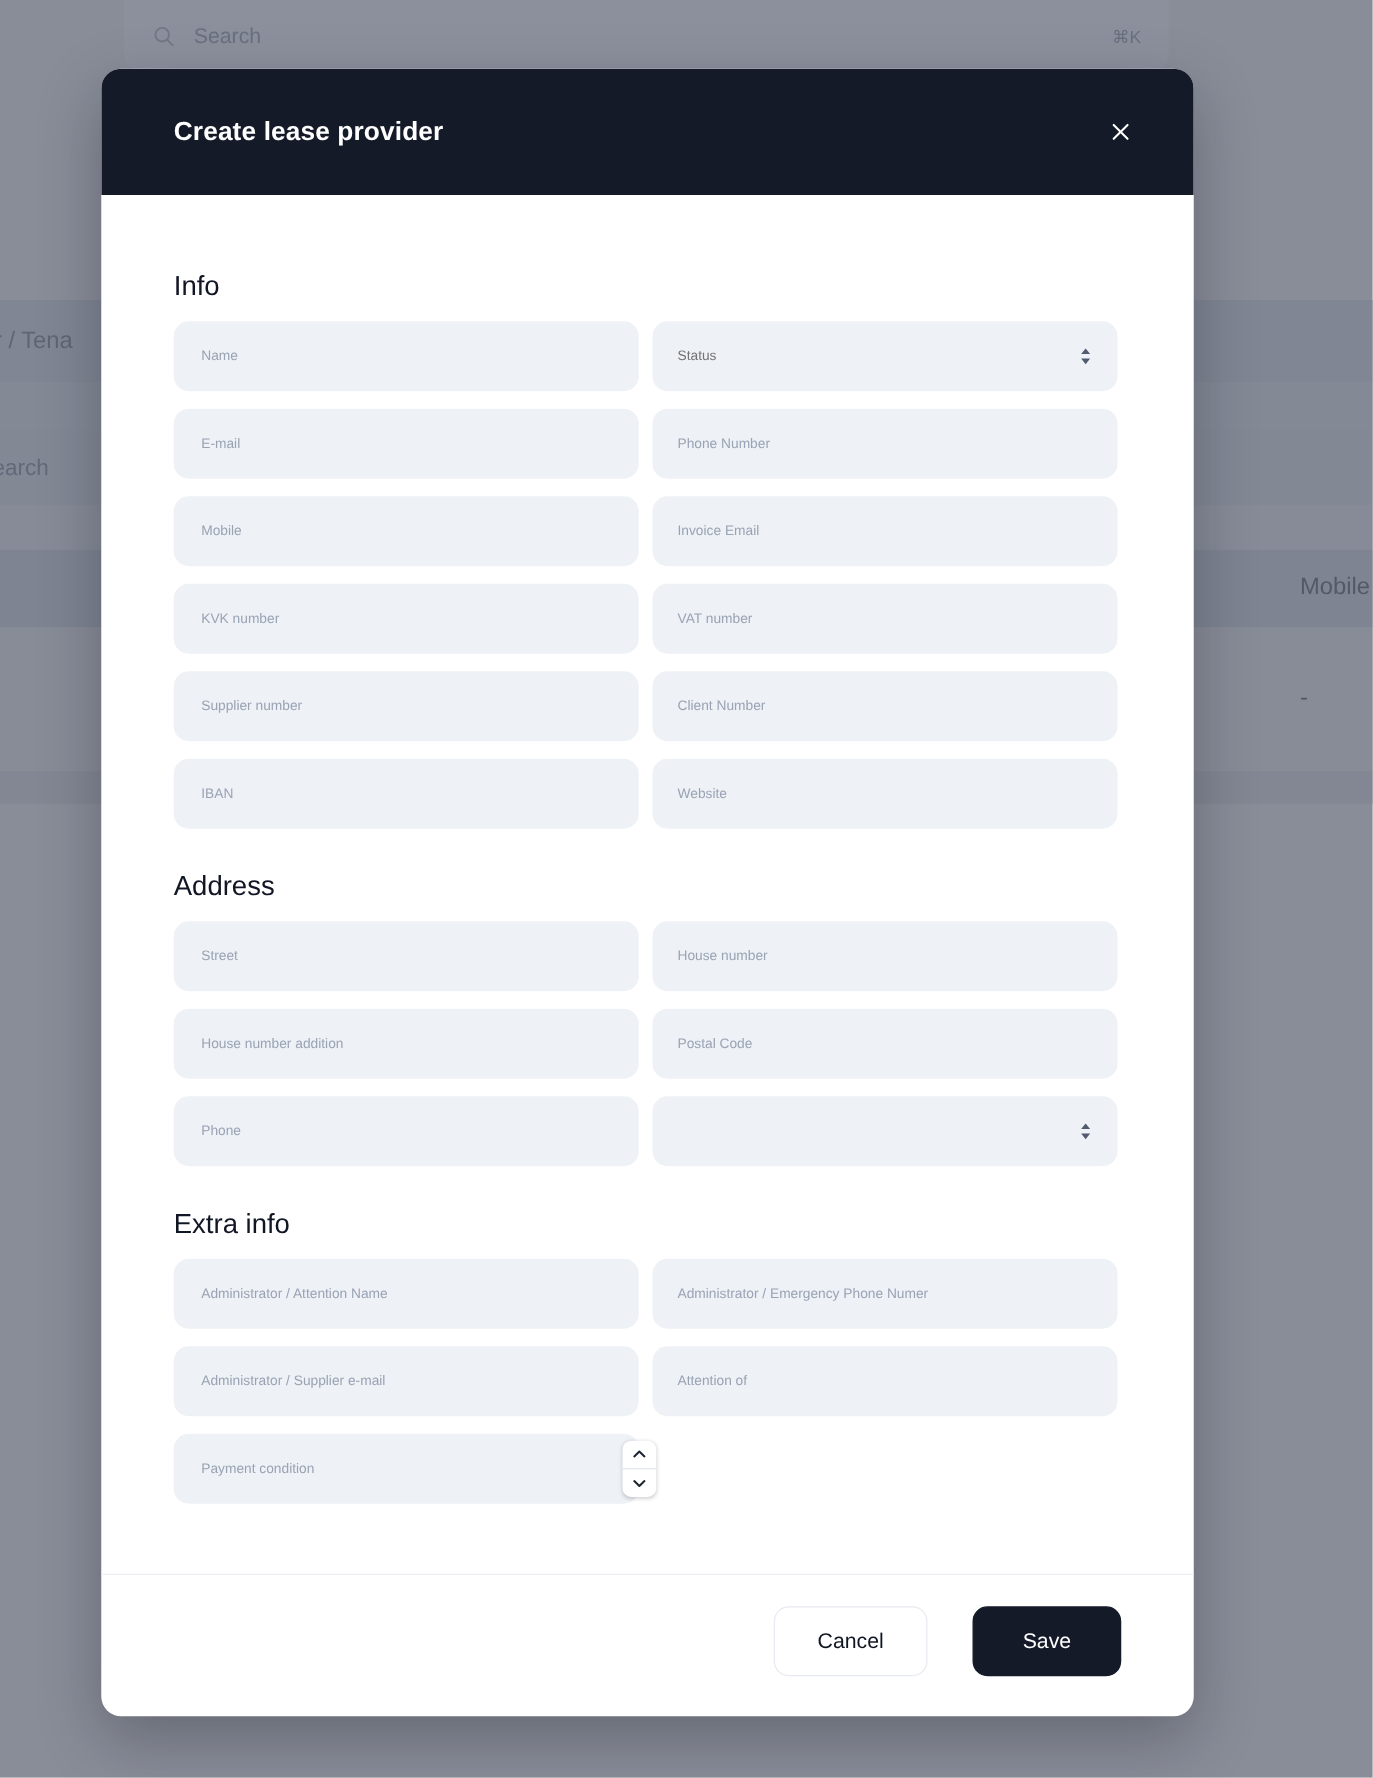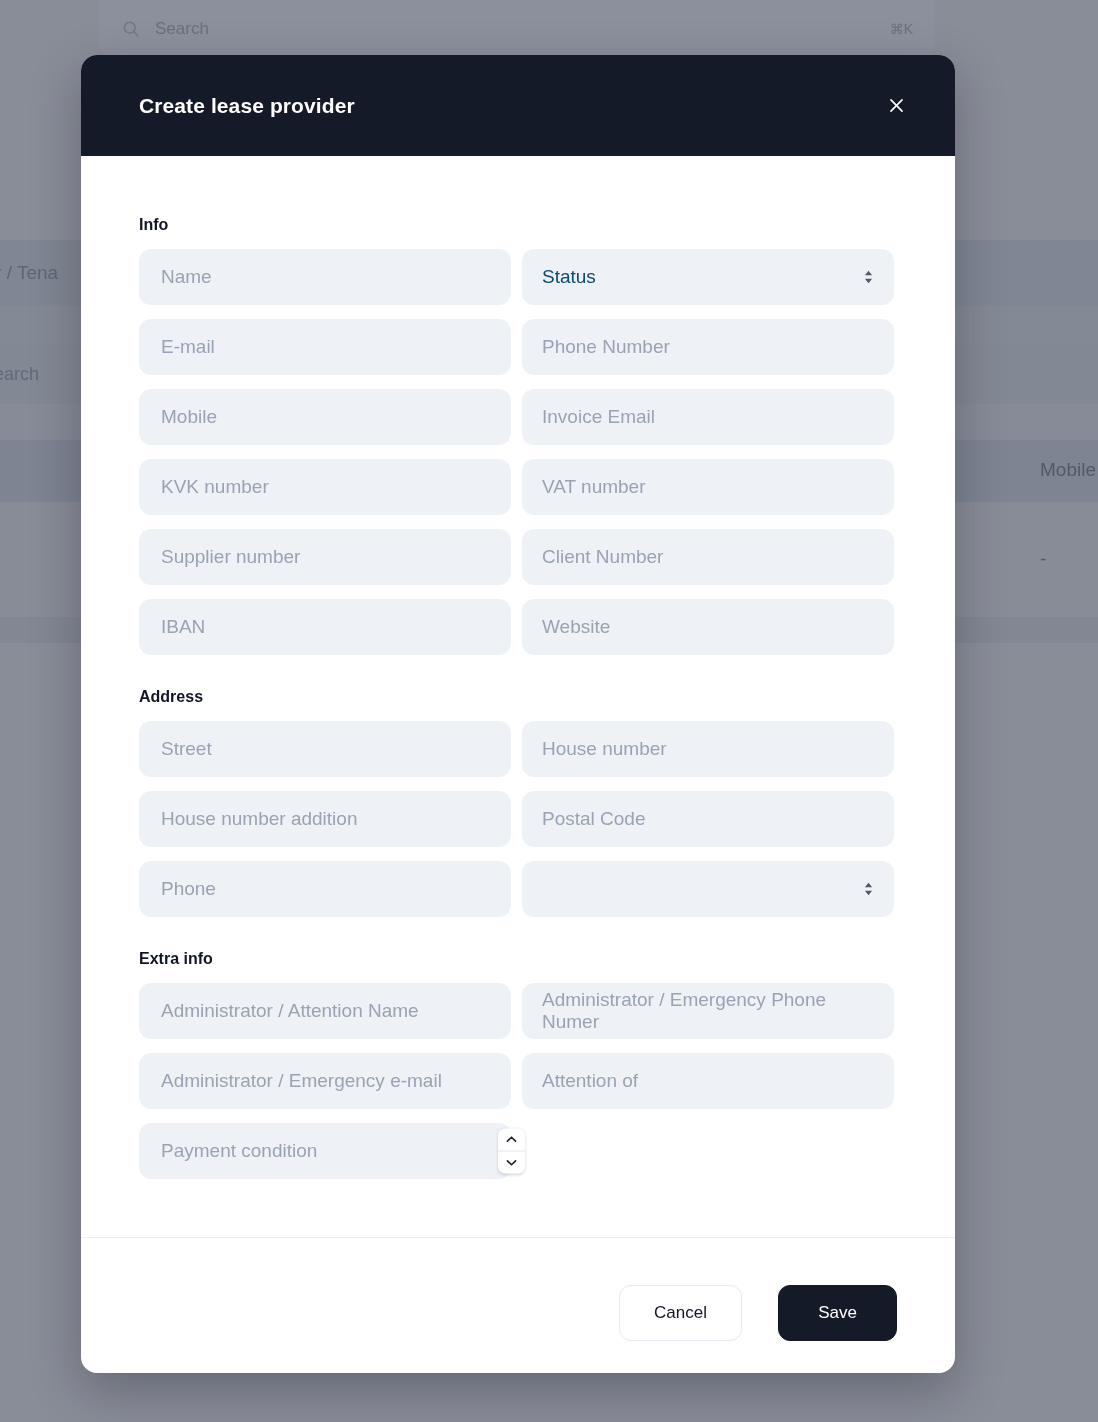"Info" .section-title { font-size: 16px -> 22px; font-weight: bold -> normal }
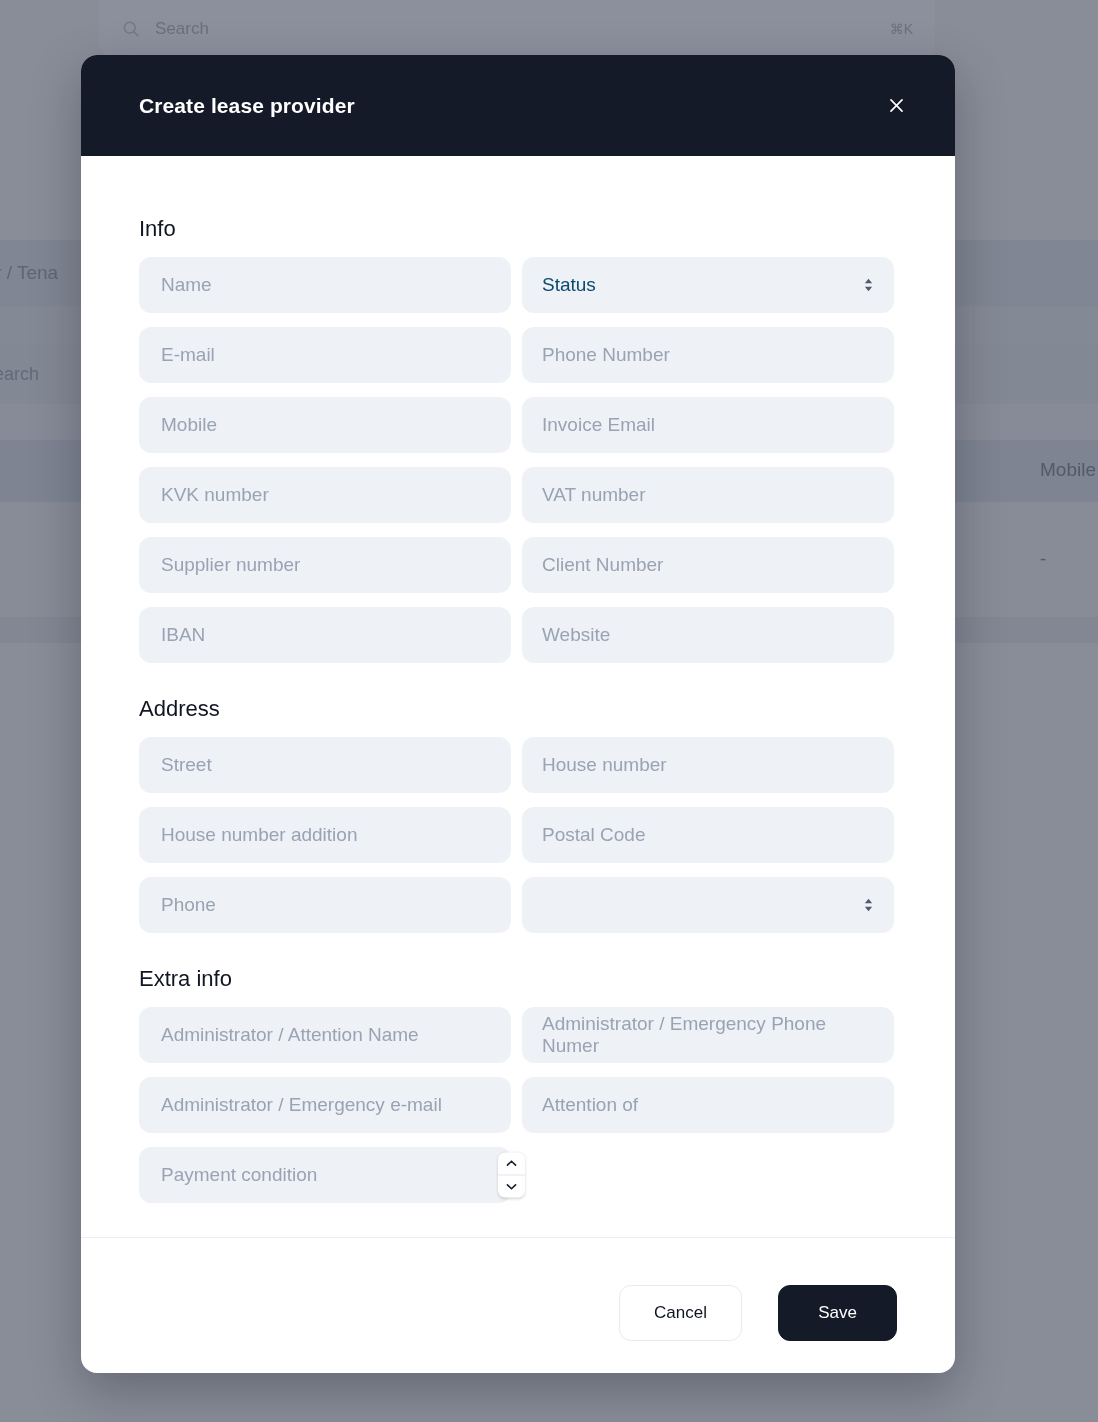"Name" .field { font-size: 19px -> 11px }
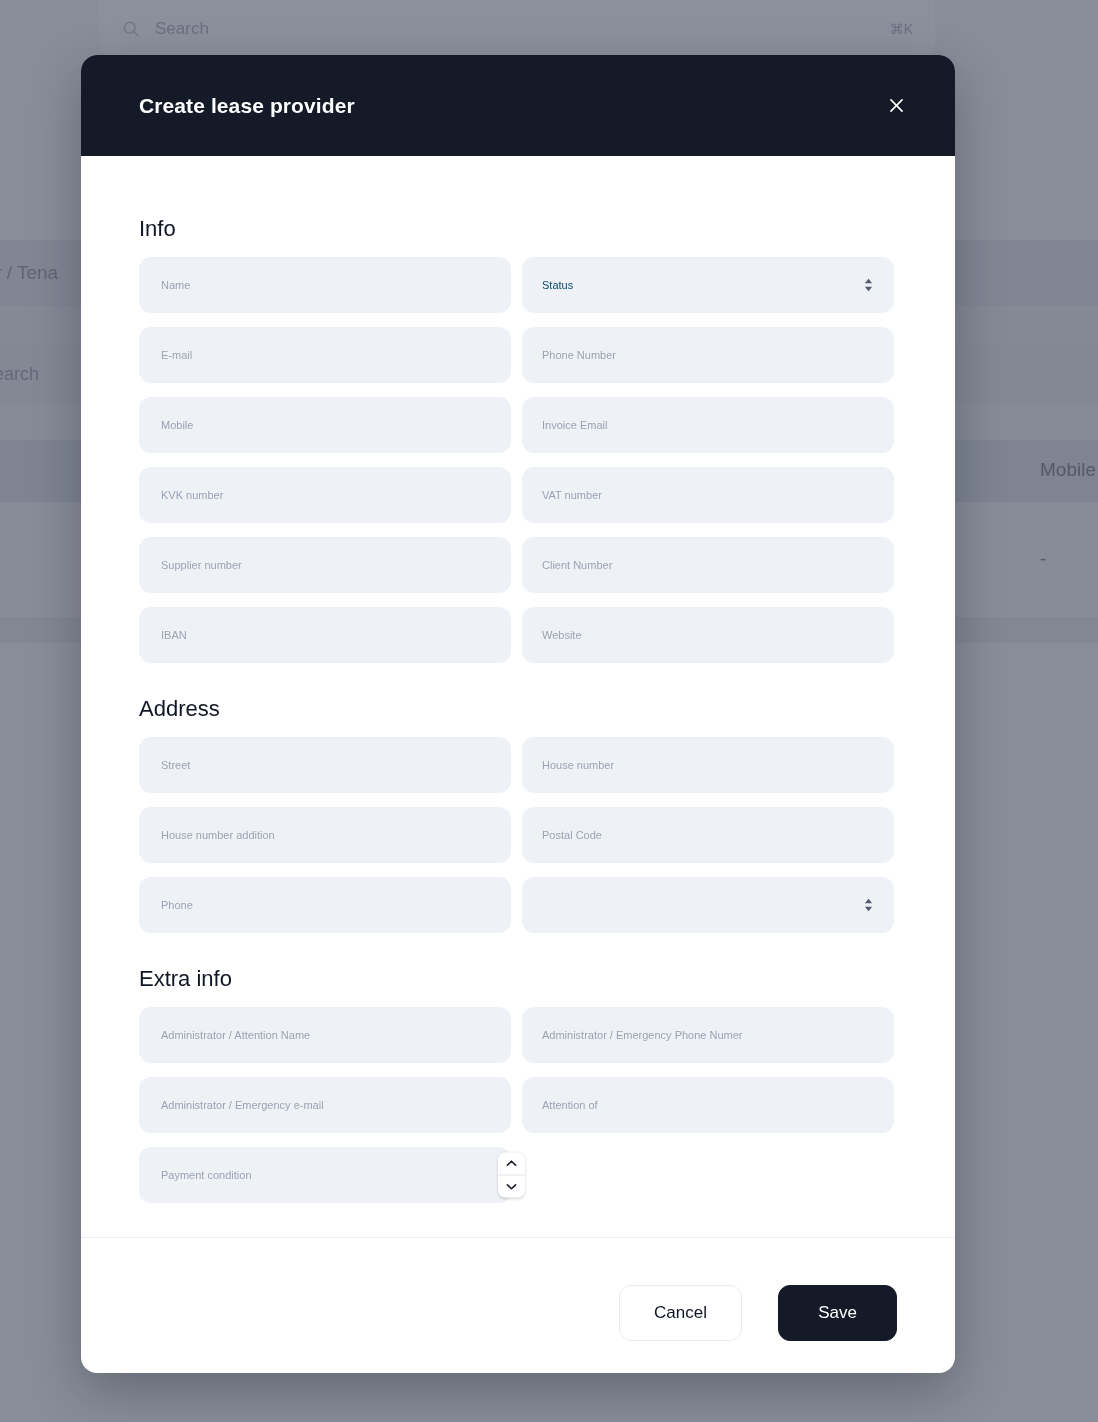"Status" .field.select .val { color: #0c4a6e -> #737373 }
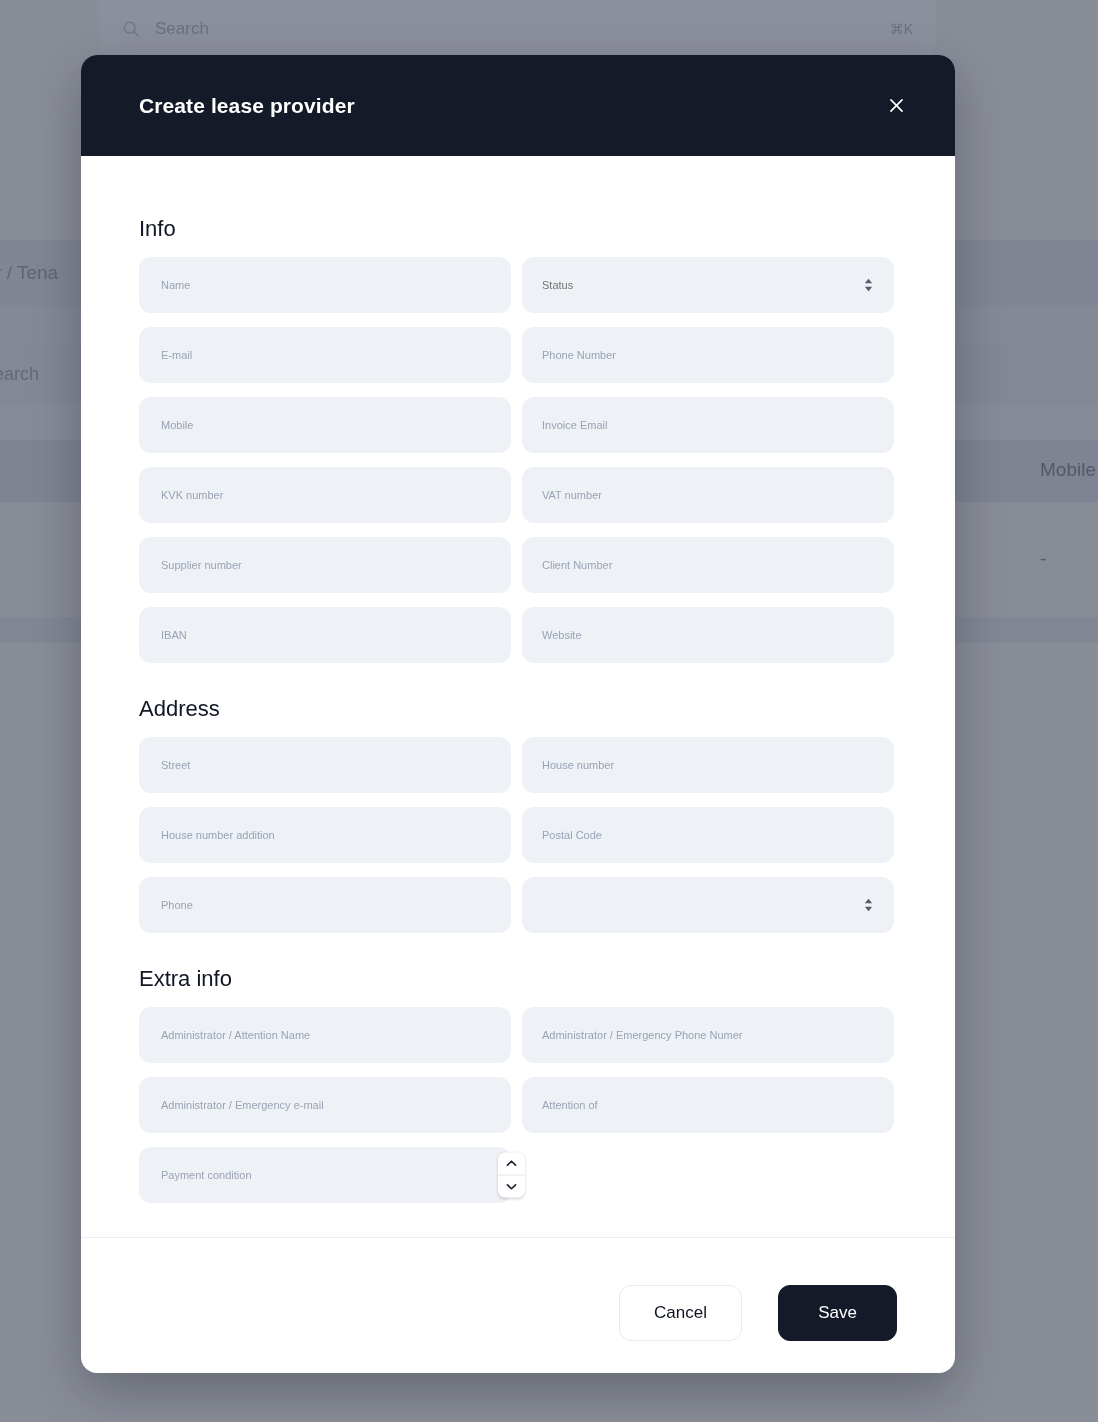"Administrator / Emergency e-mail" span.ph { text: Emergency -> Supplier }
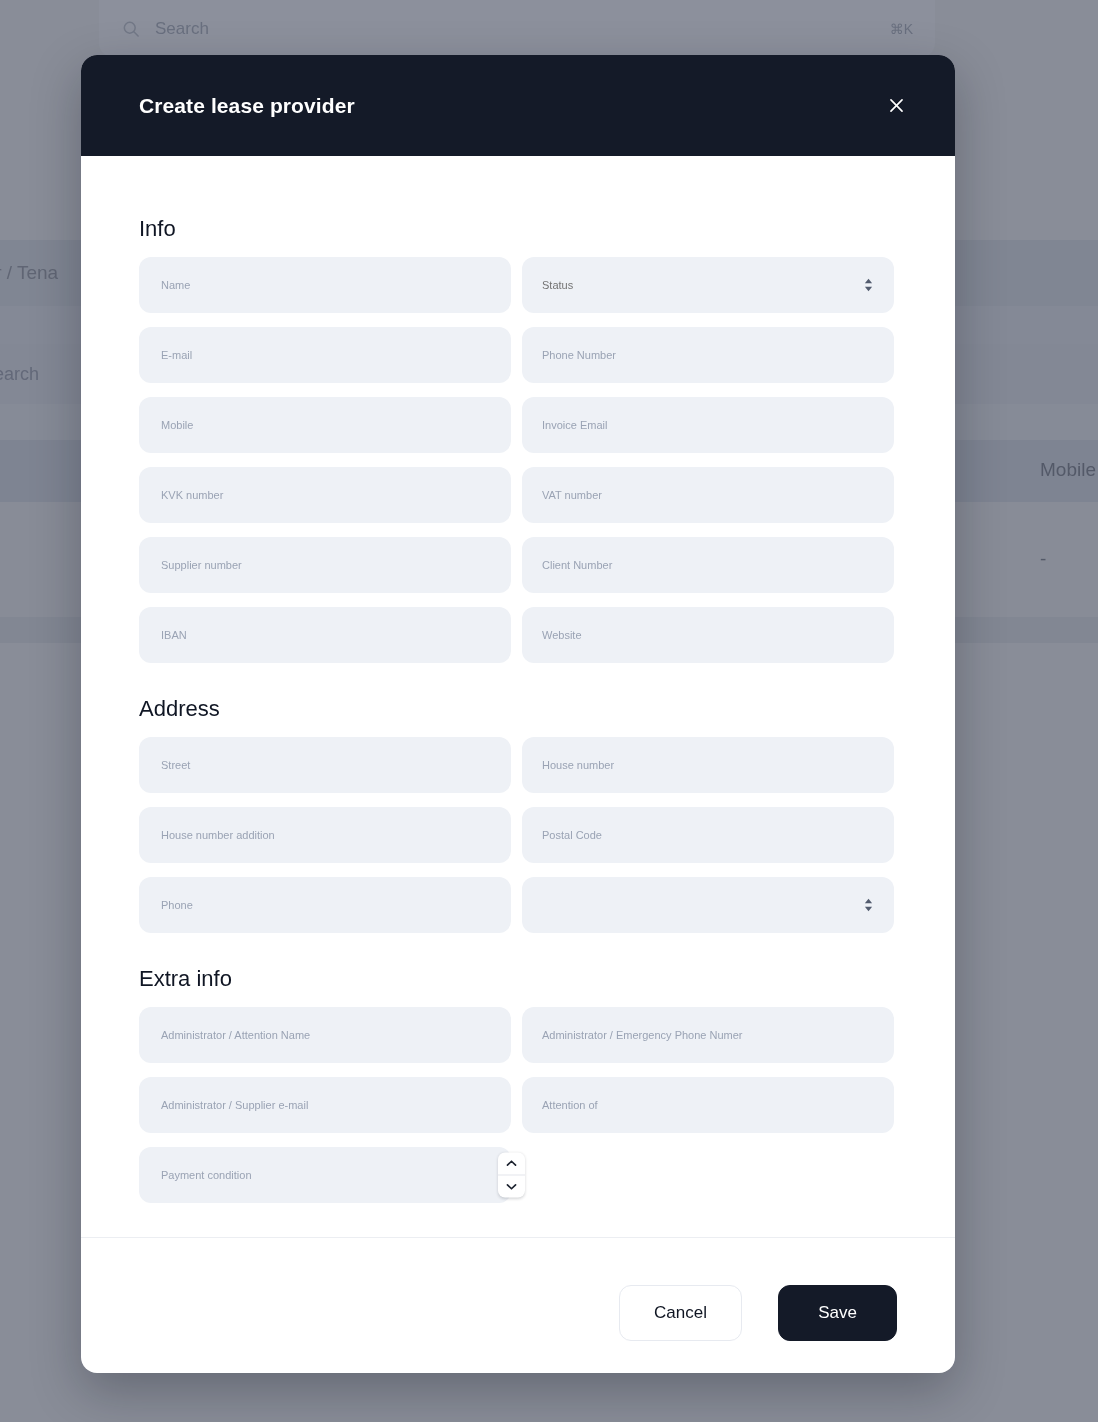"Cancel" #modal-footer { padding: 47px 58px 32px 58px -> 25px 58px 32px 58px }
